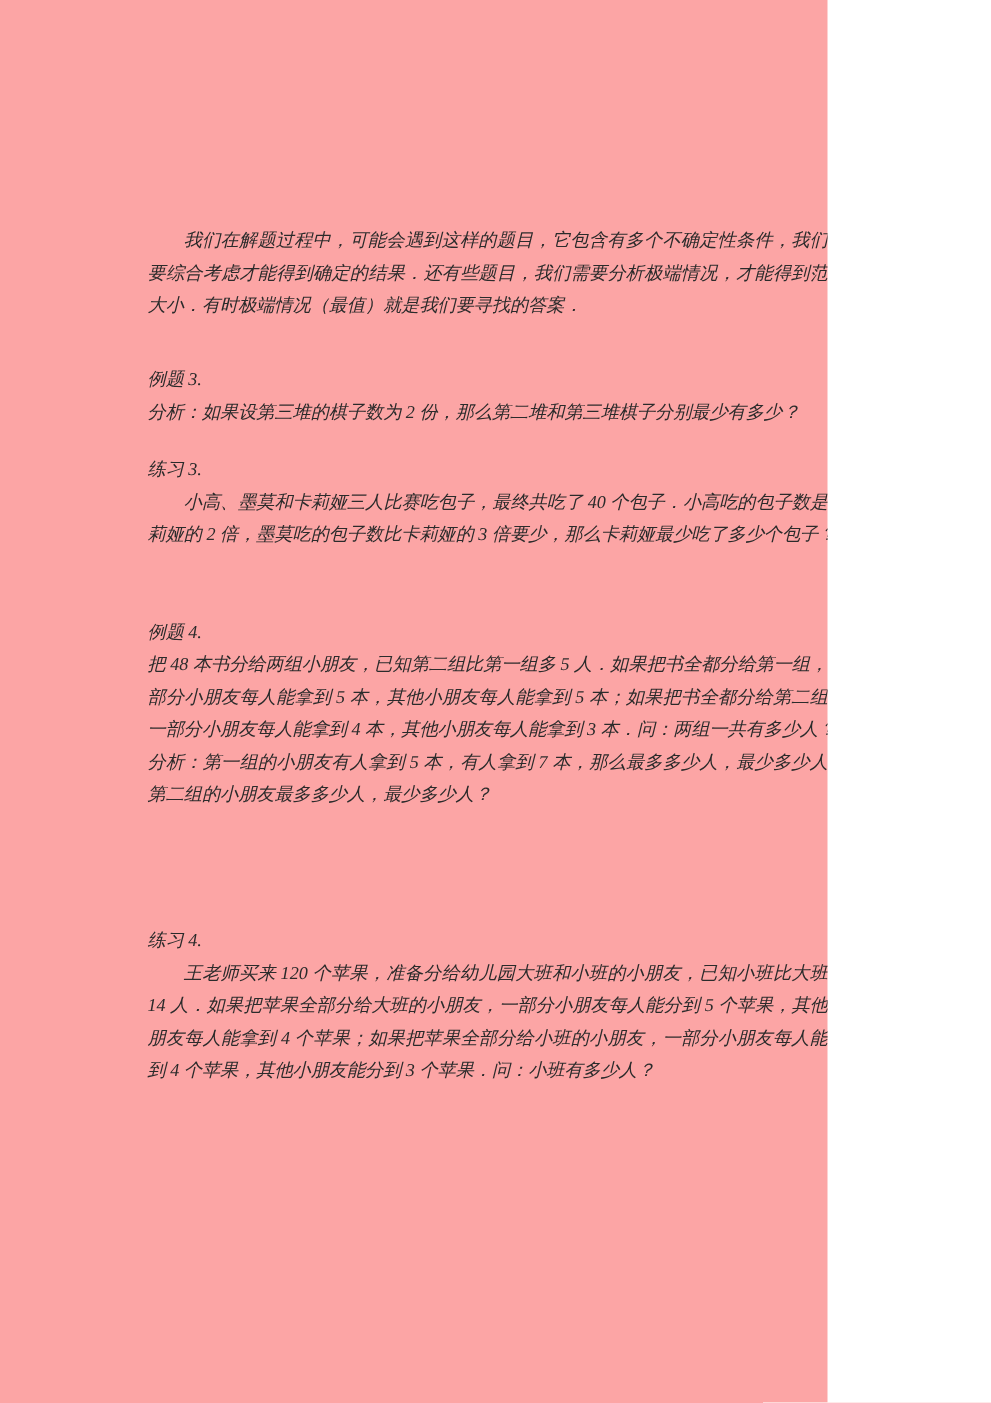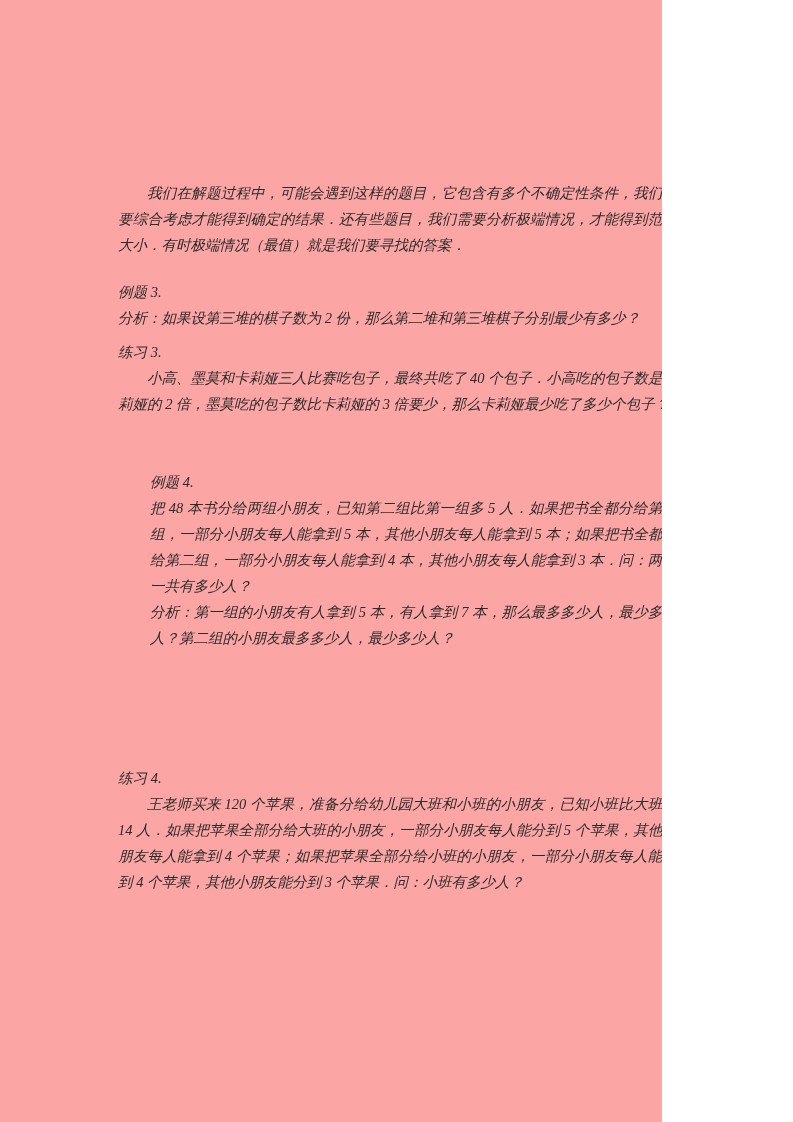"例题 3." .sec-example-3 { margin-top: 21px -> 33px }
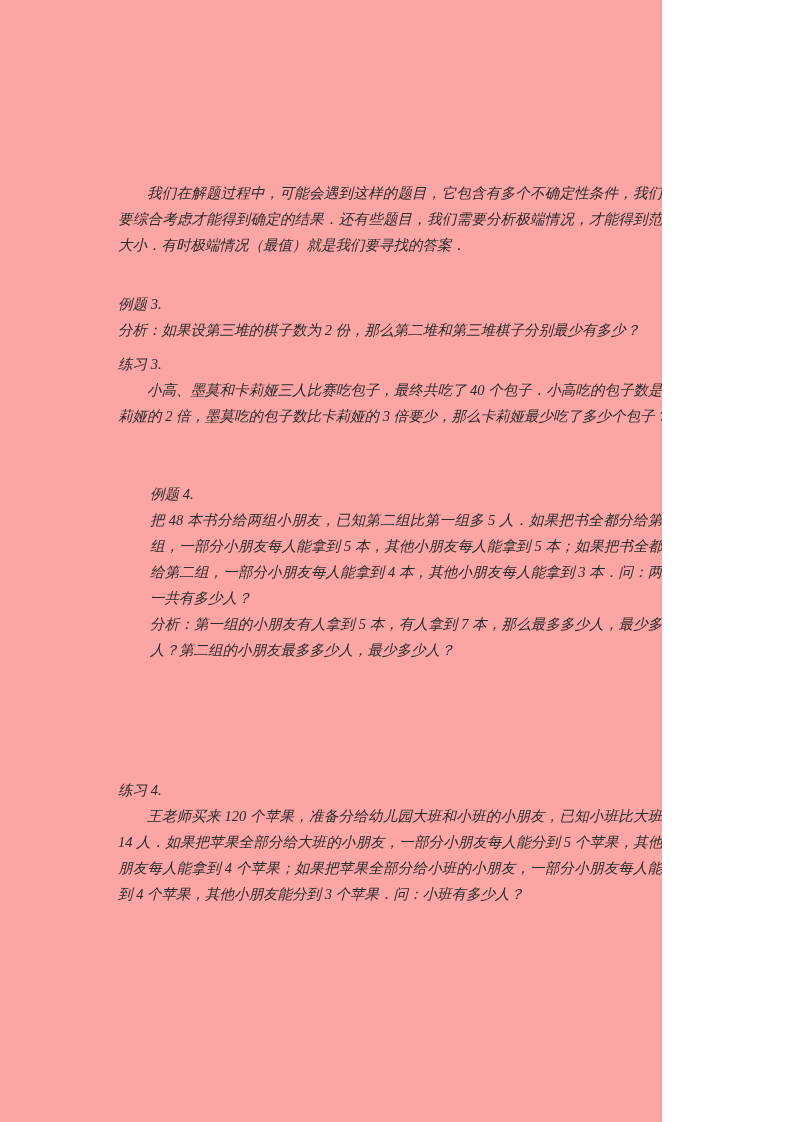"练习 3." .sec-exercise-3 { margin-top: 8px -> 20px }
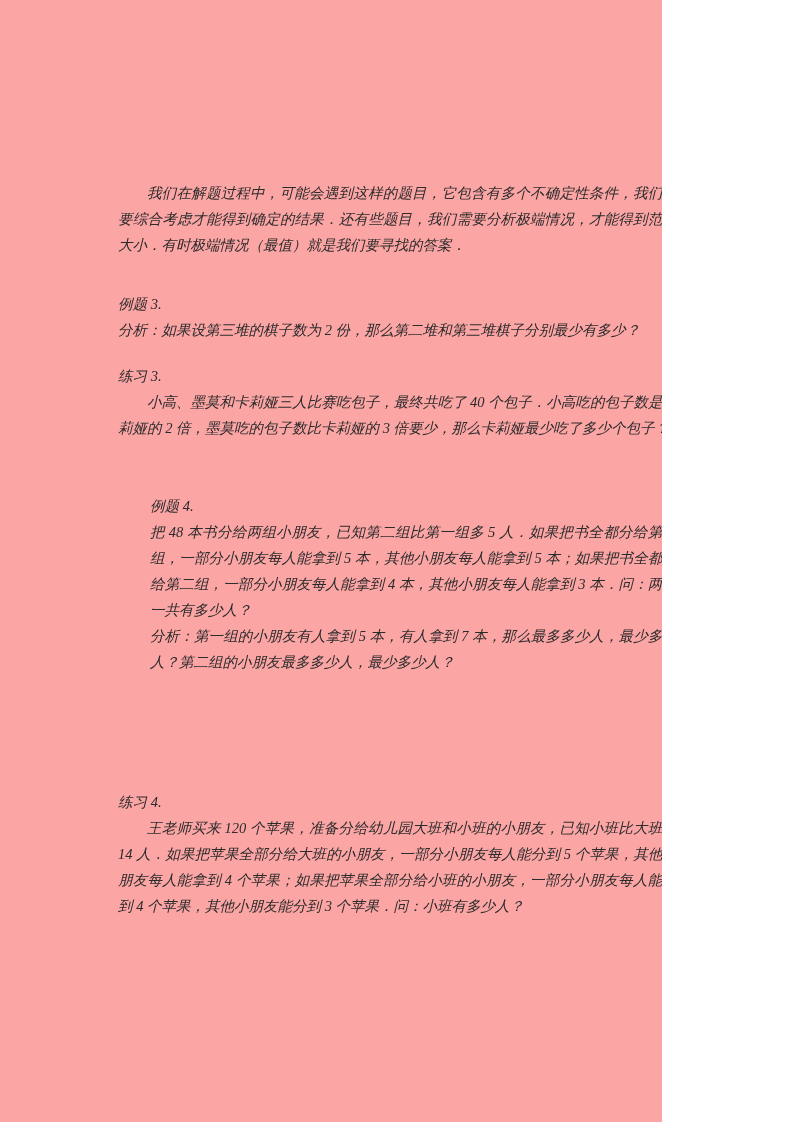"例题 4." .sec-example-4 { margin-left: 32px -> none }
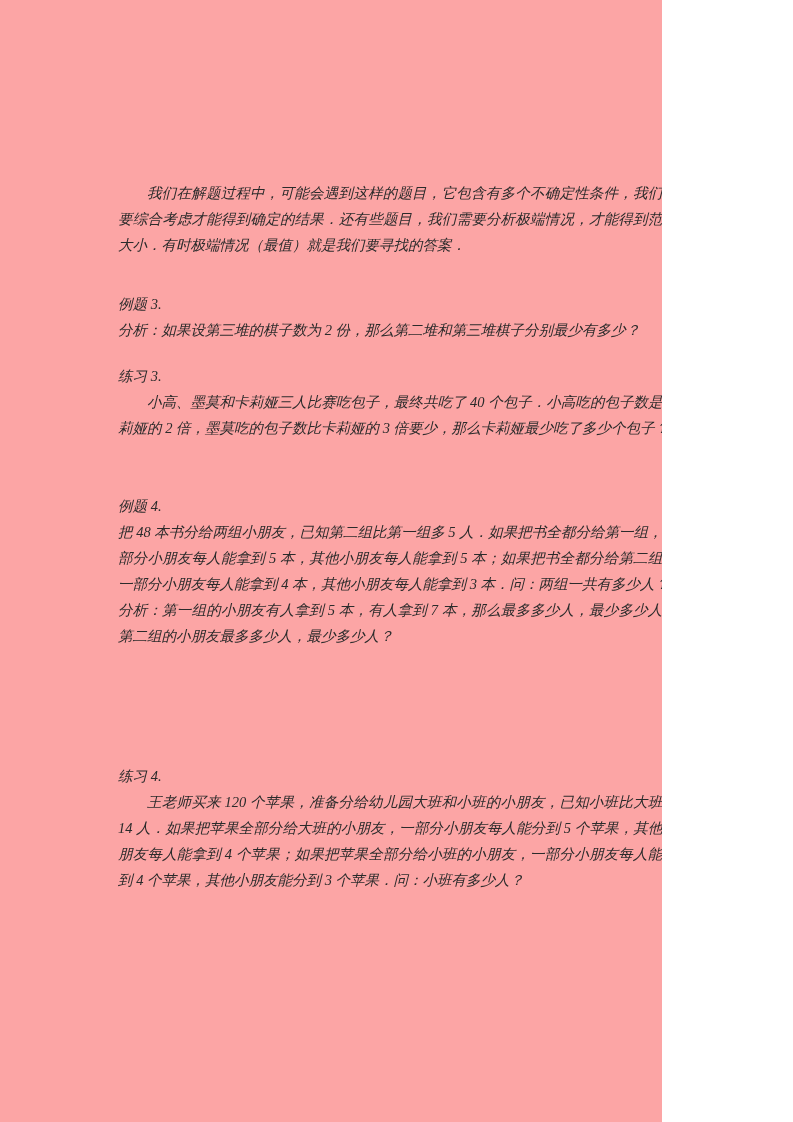"练习 4." .sec-exercise-4 { margin-top: 114px -> 91px }
